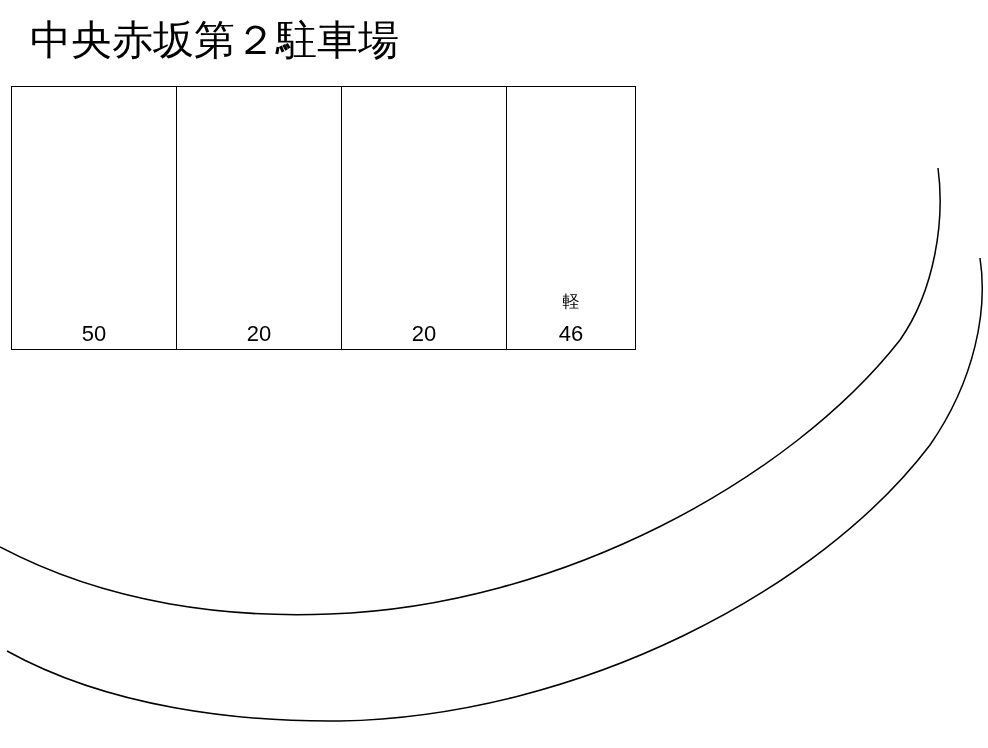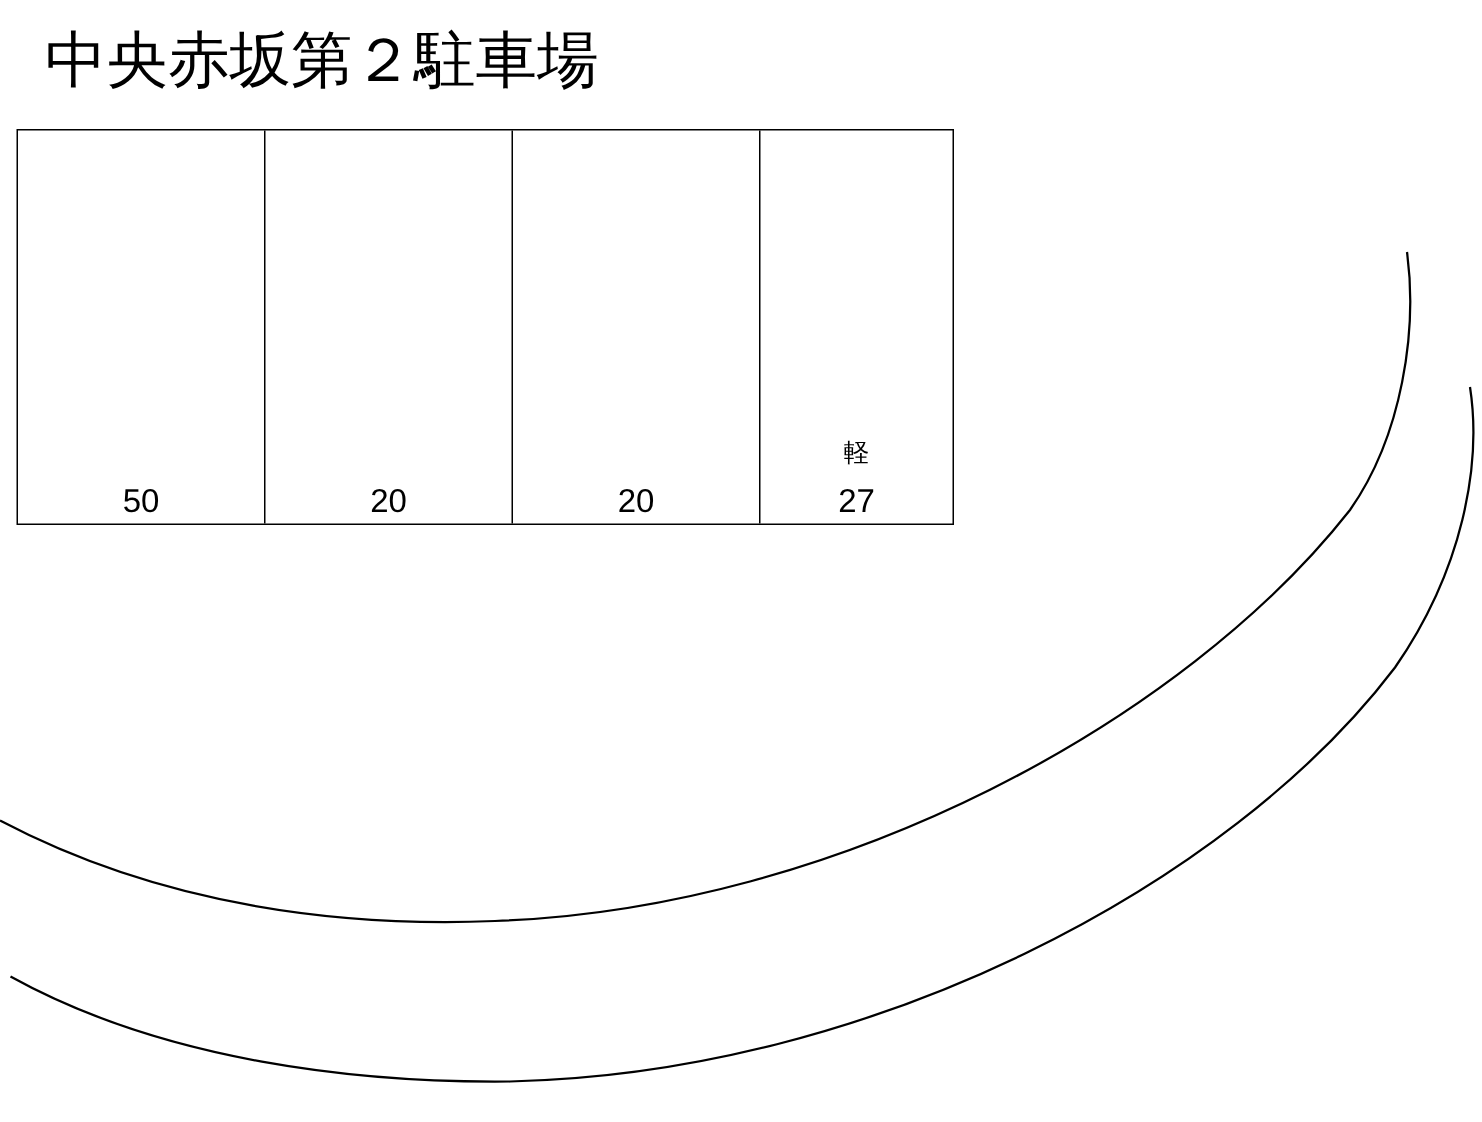"27" span.num { text: 27 -> 46 }
